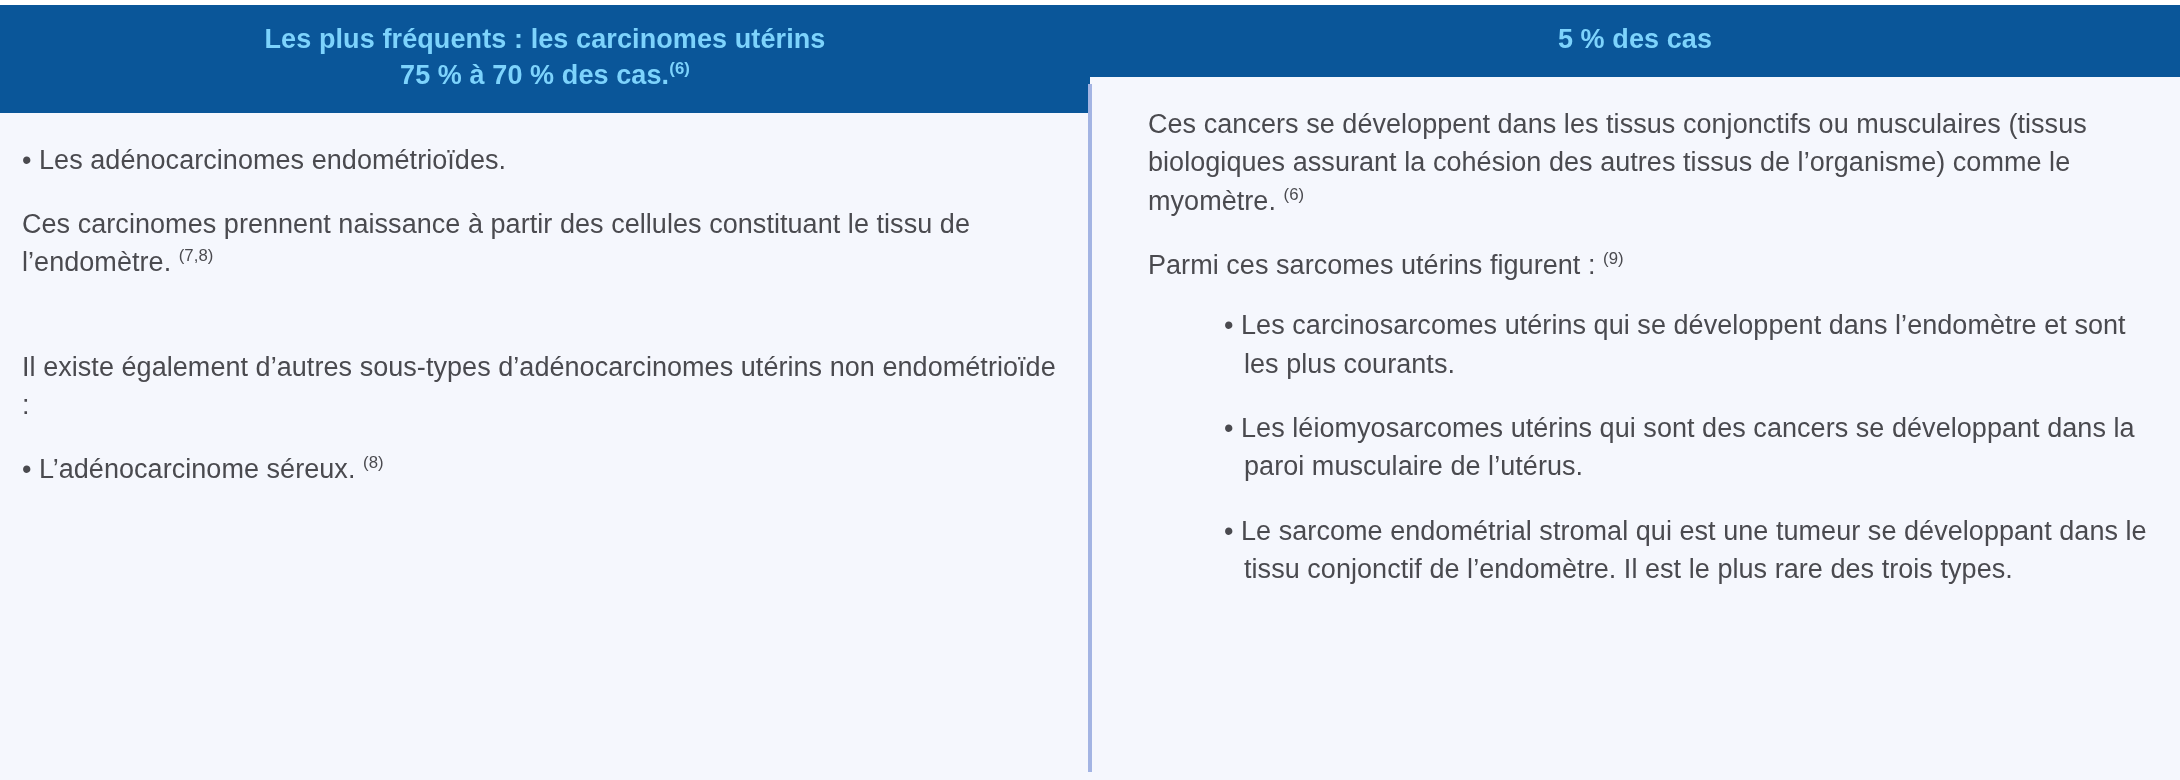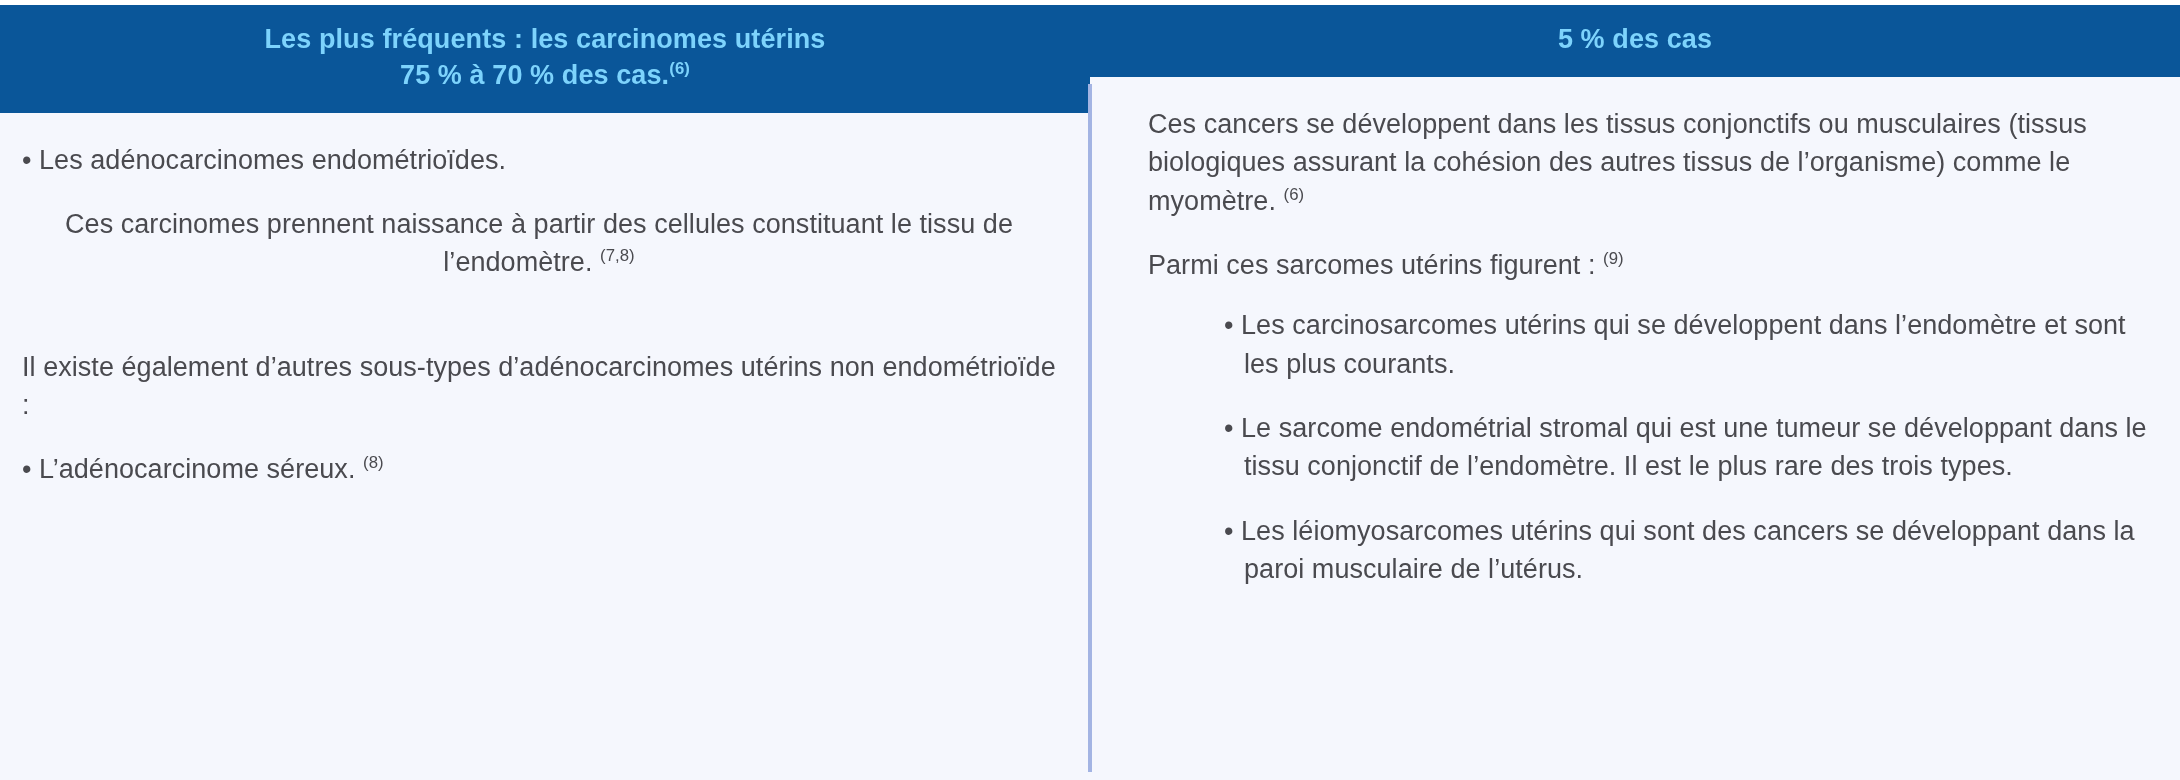"Ces carcinomes prennent naissance à" .para.gap-after { text-align: center -> none }
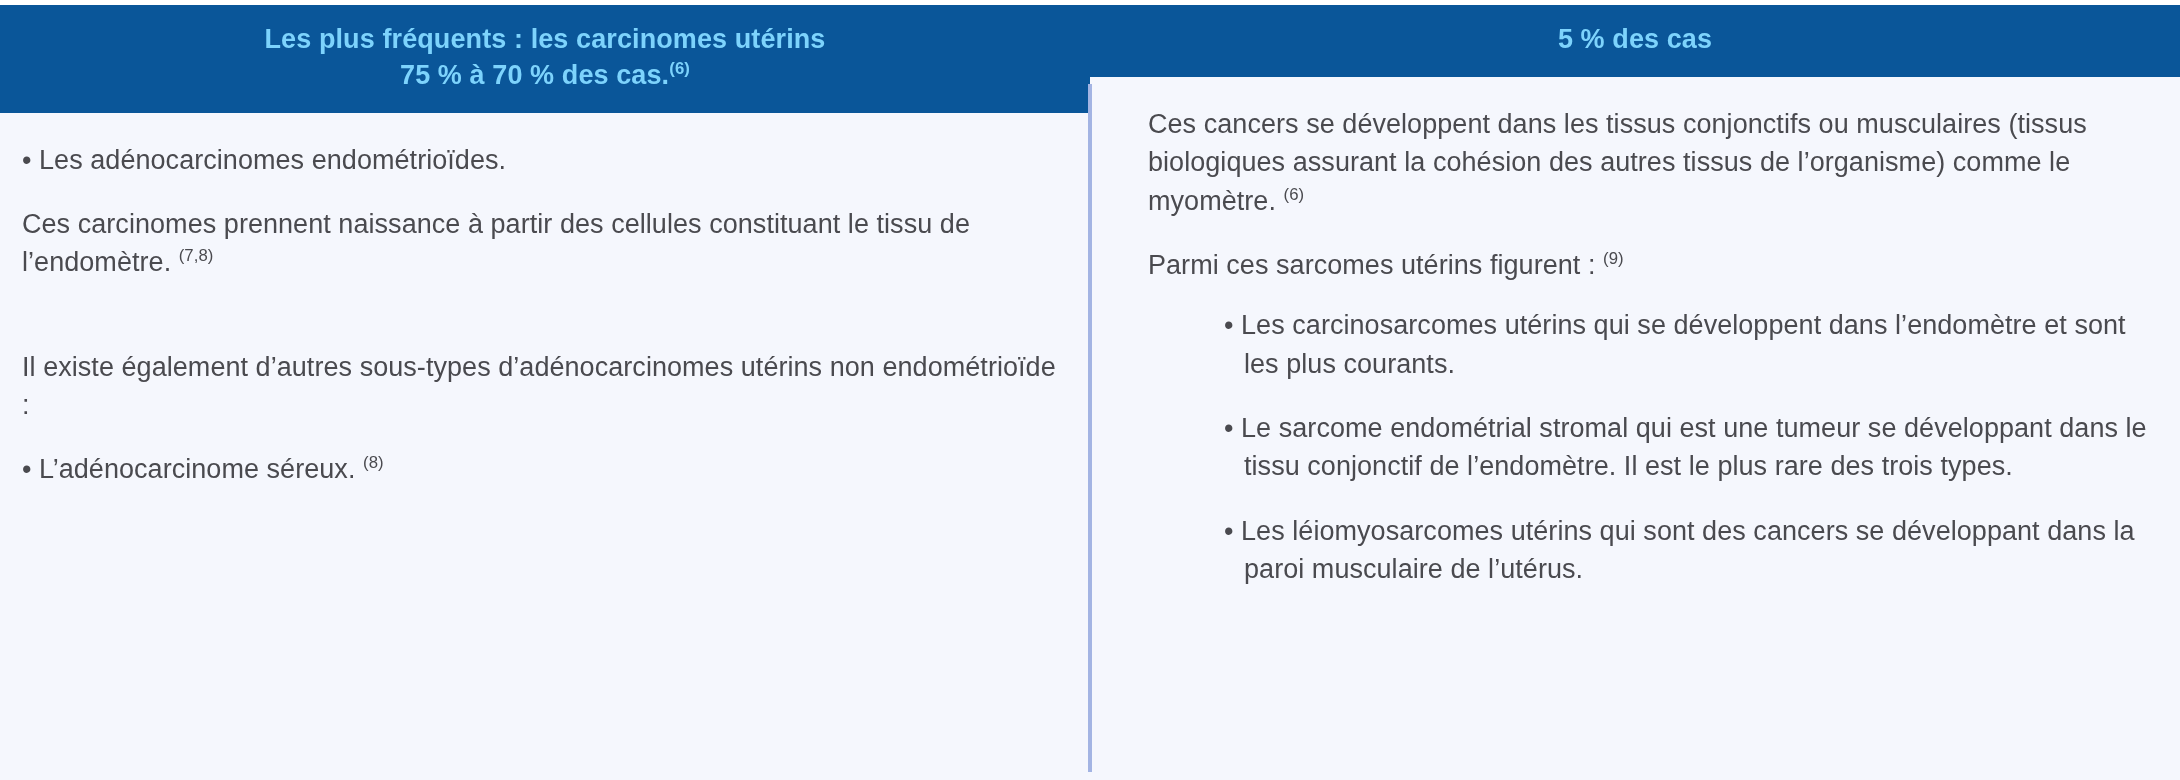"• Le sarcome endométrial stromal" p.para { order: before "• Les léiomyosarcomes utérins qui" -> after "• Les léiomyosarcomes utérins qui" }
